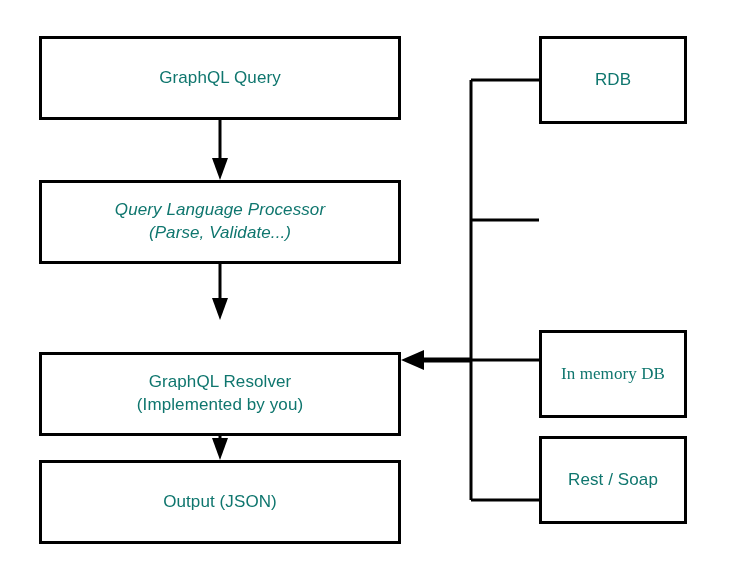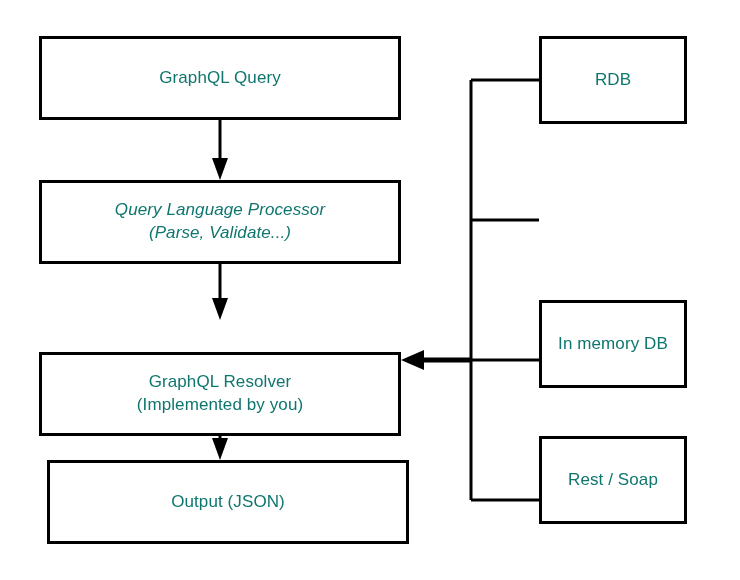"In memory DB" #node-in-memory-db { font-family: none -> Liberation Serif, serif; top: 300px -> 330px }
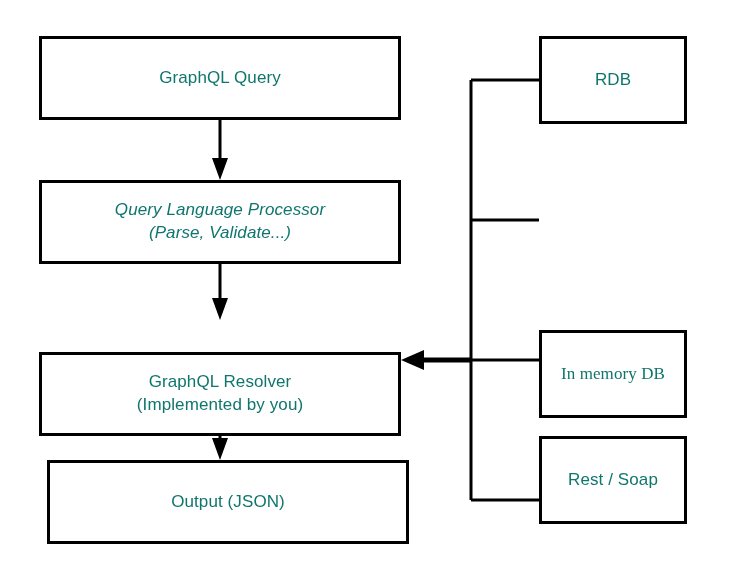"Output (JSON)" #node-output-json { margin-left: 8px -> none }
